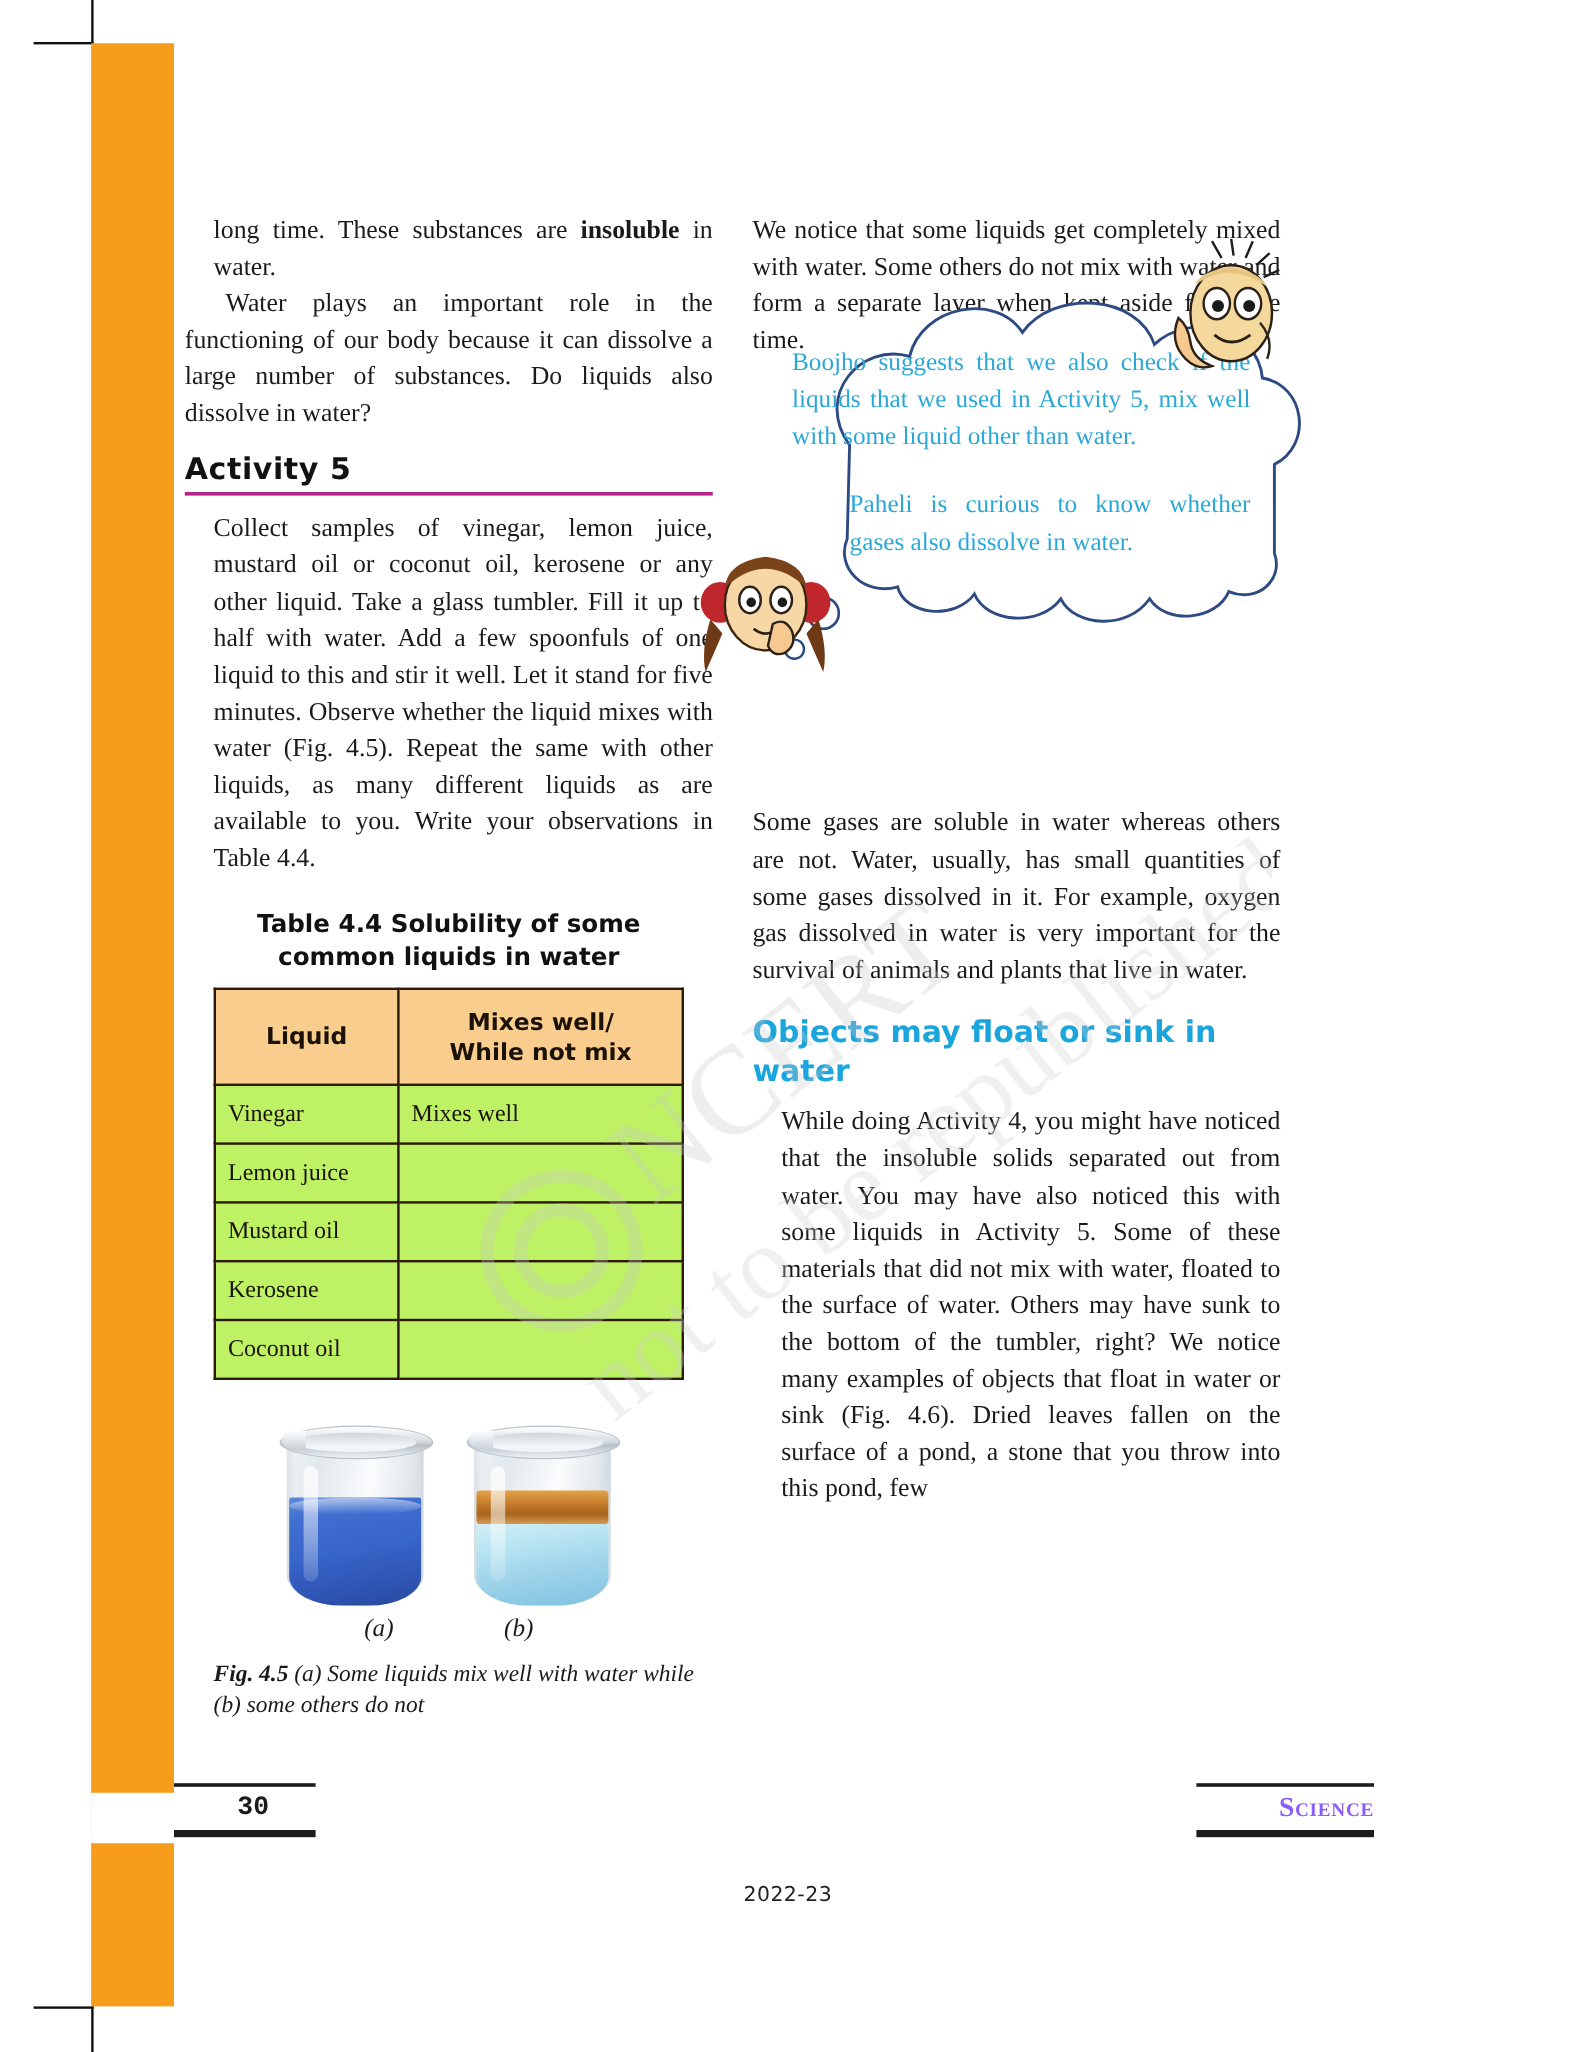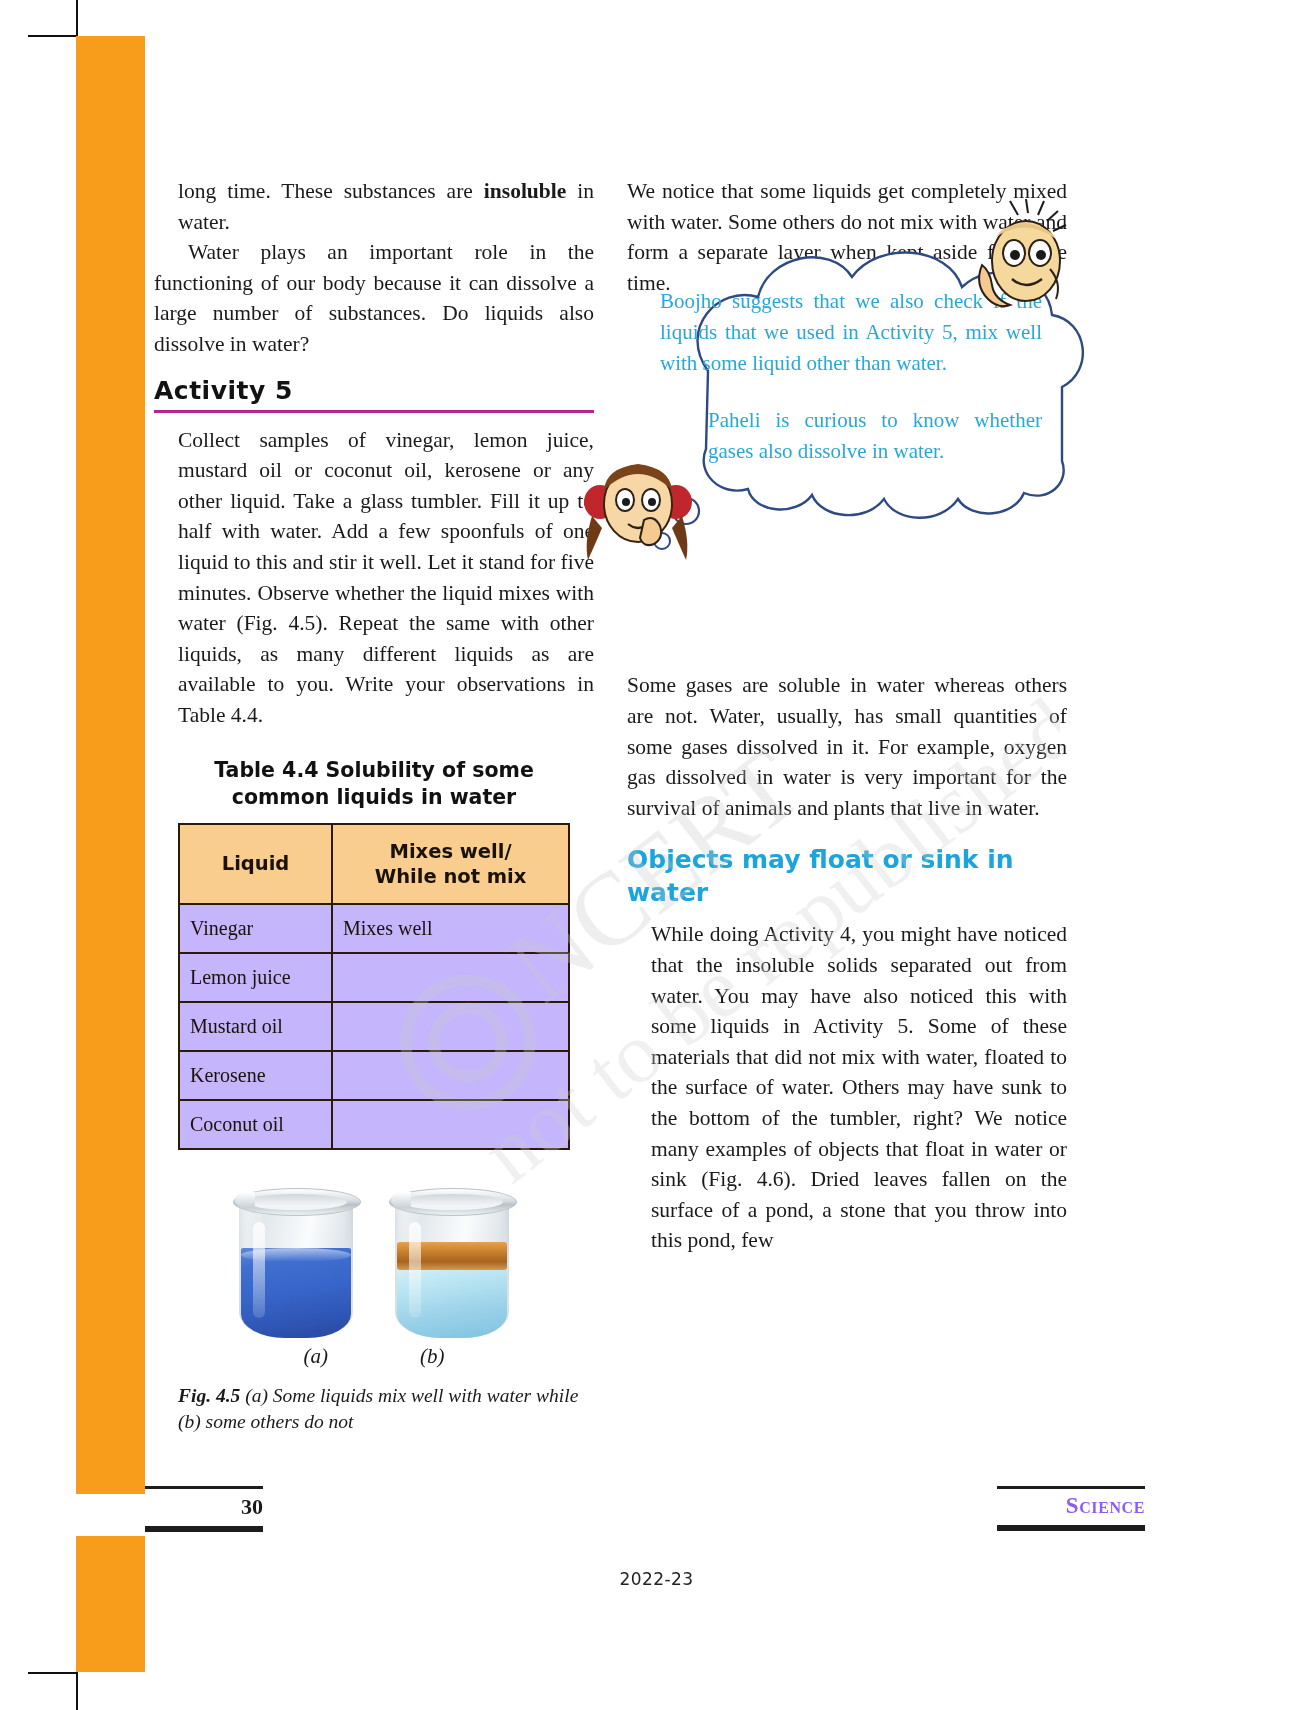"Vinegar" table.solubility th, table.solubility td { background: #c4b5fd -> #bef264 }
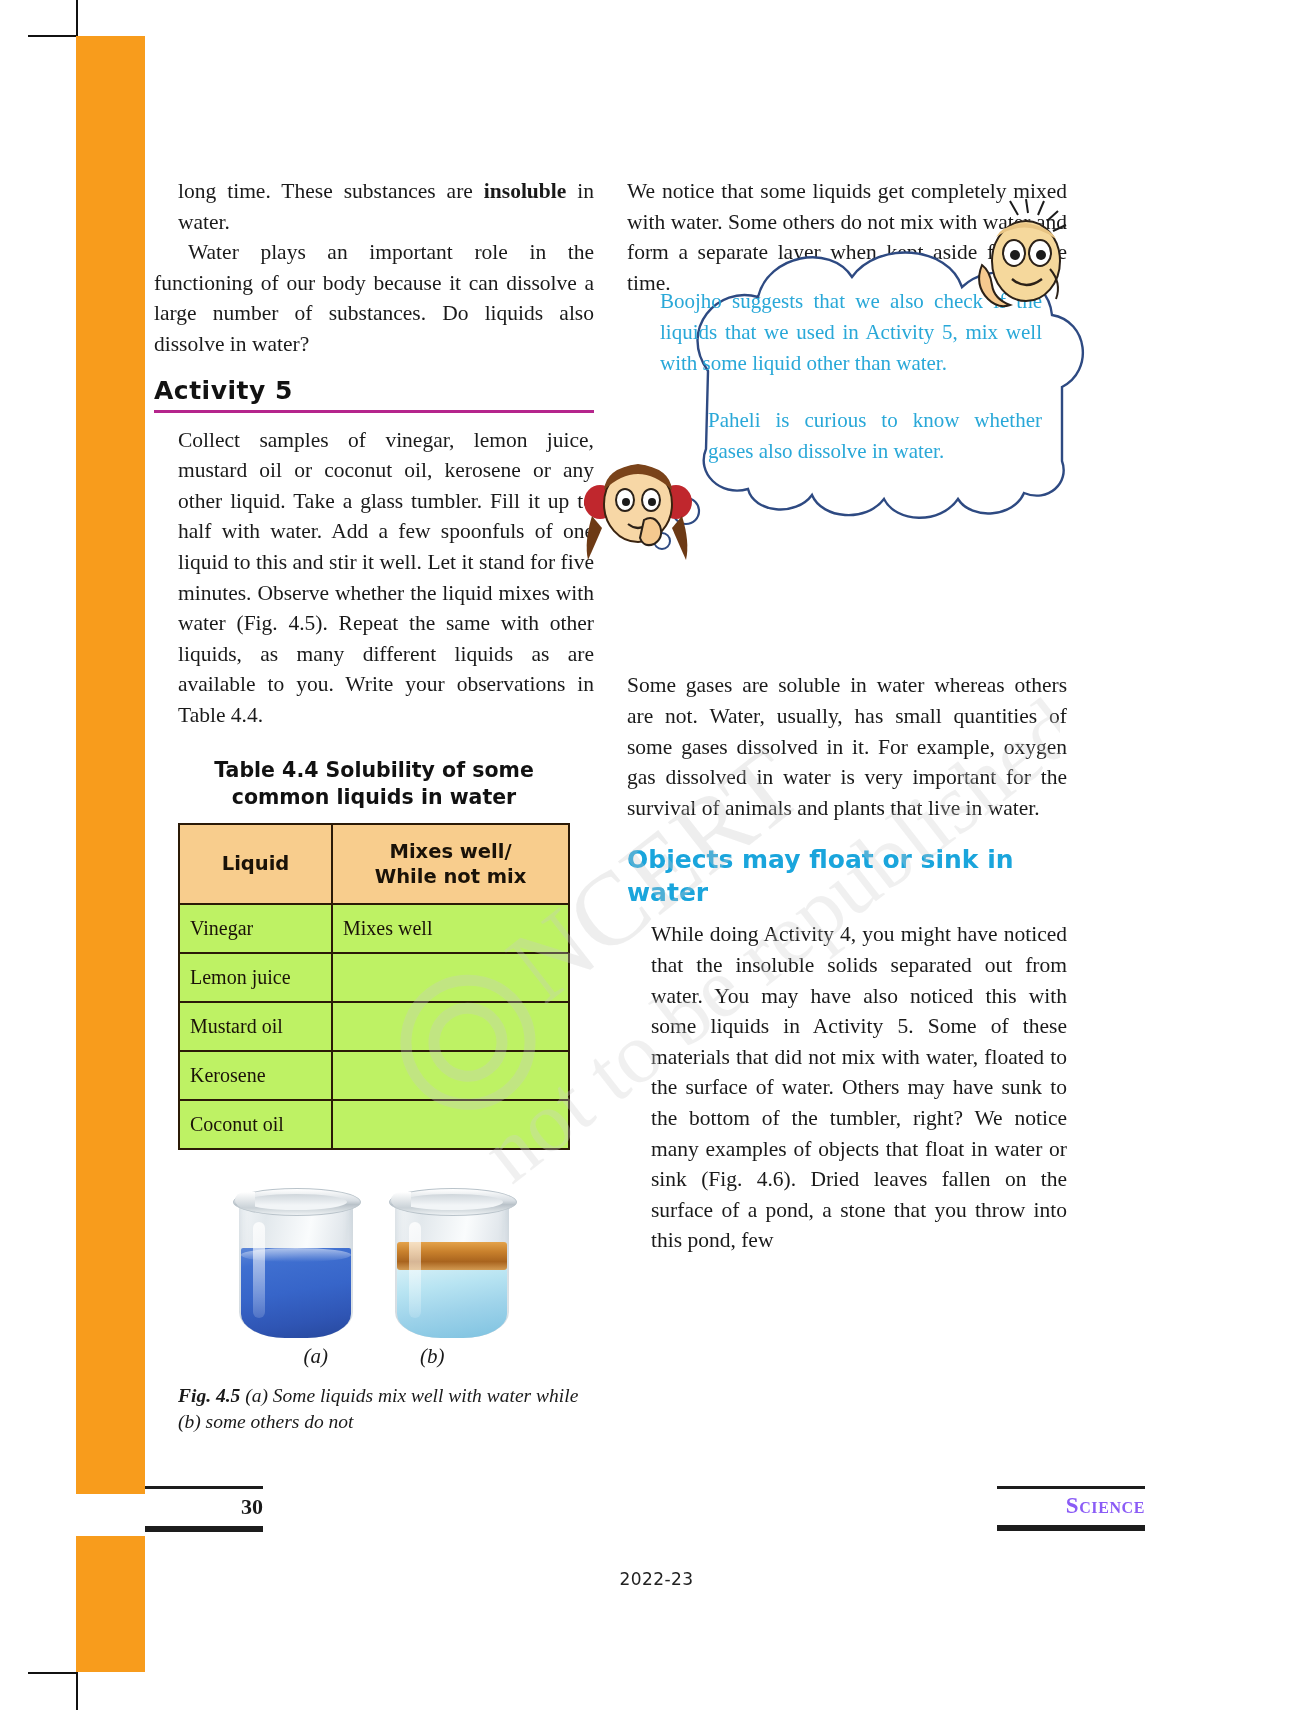"30" .pagenum { font-family: Liberation Serif, serif -> Liberation Mono, monospace; text-align: right -> center }
